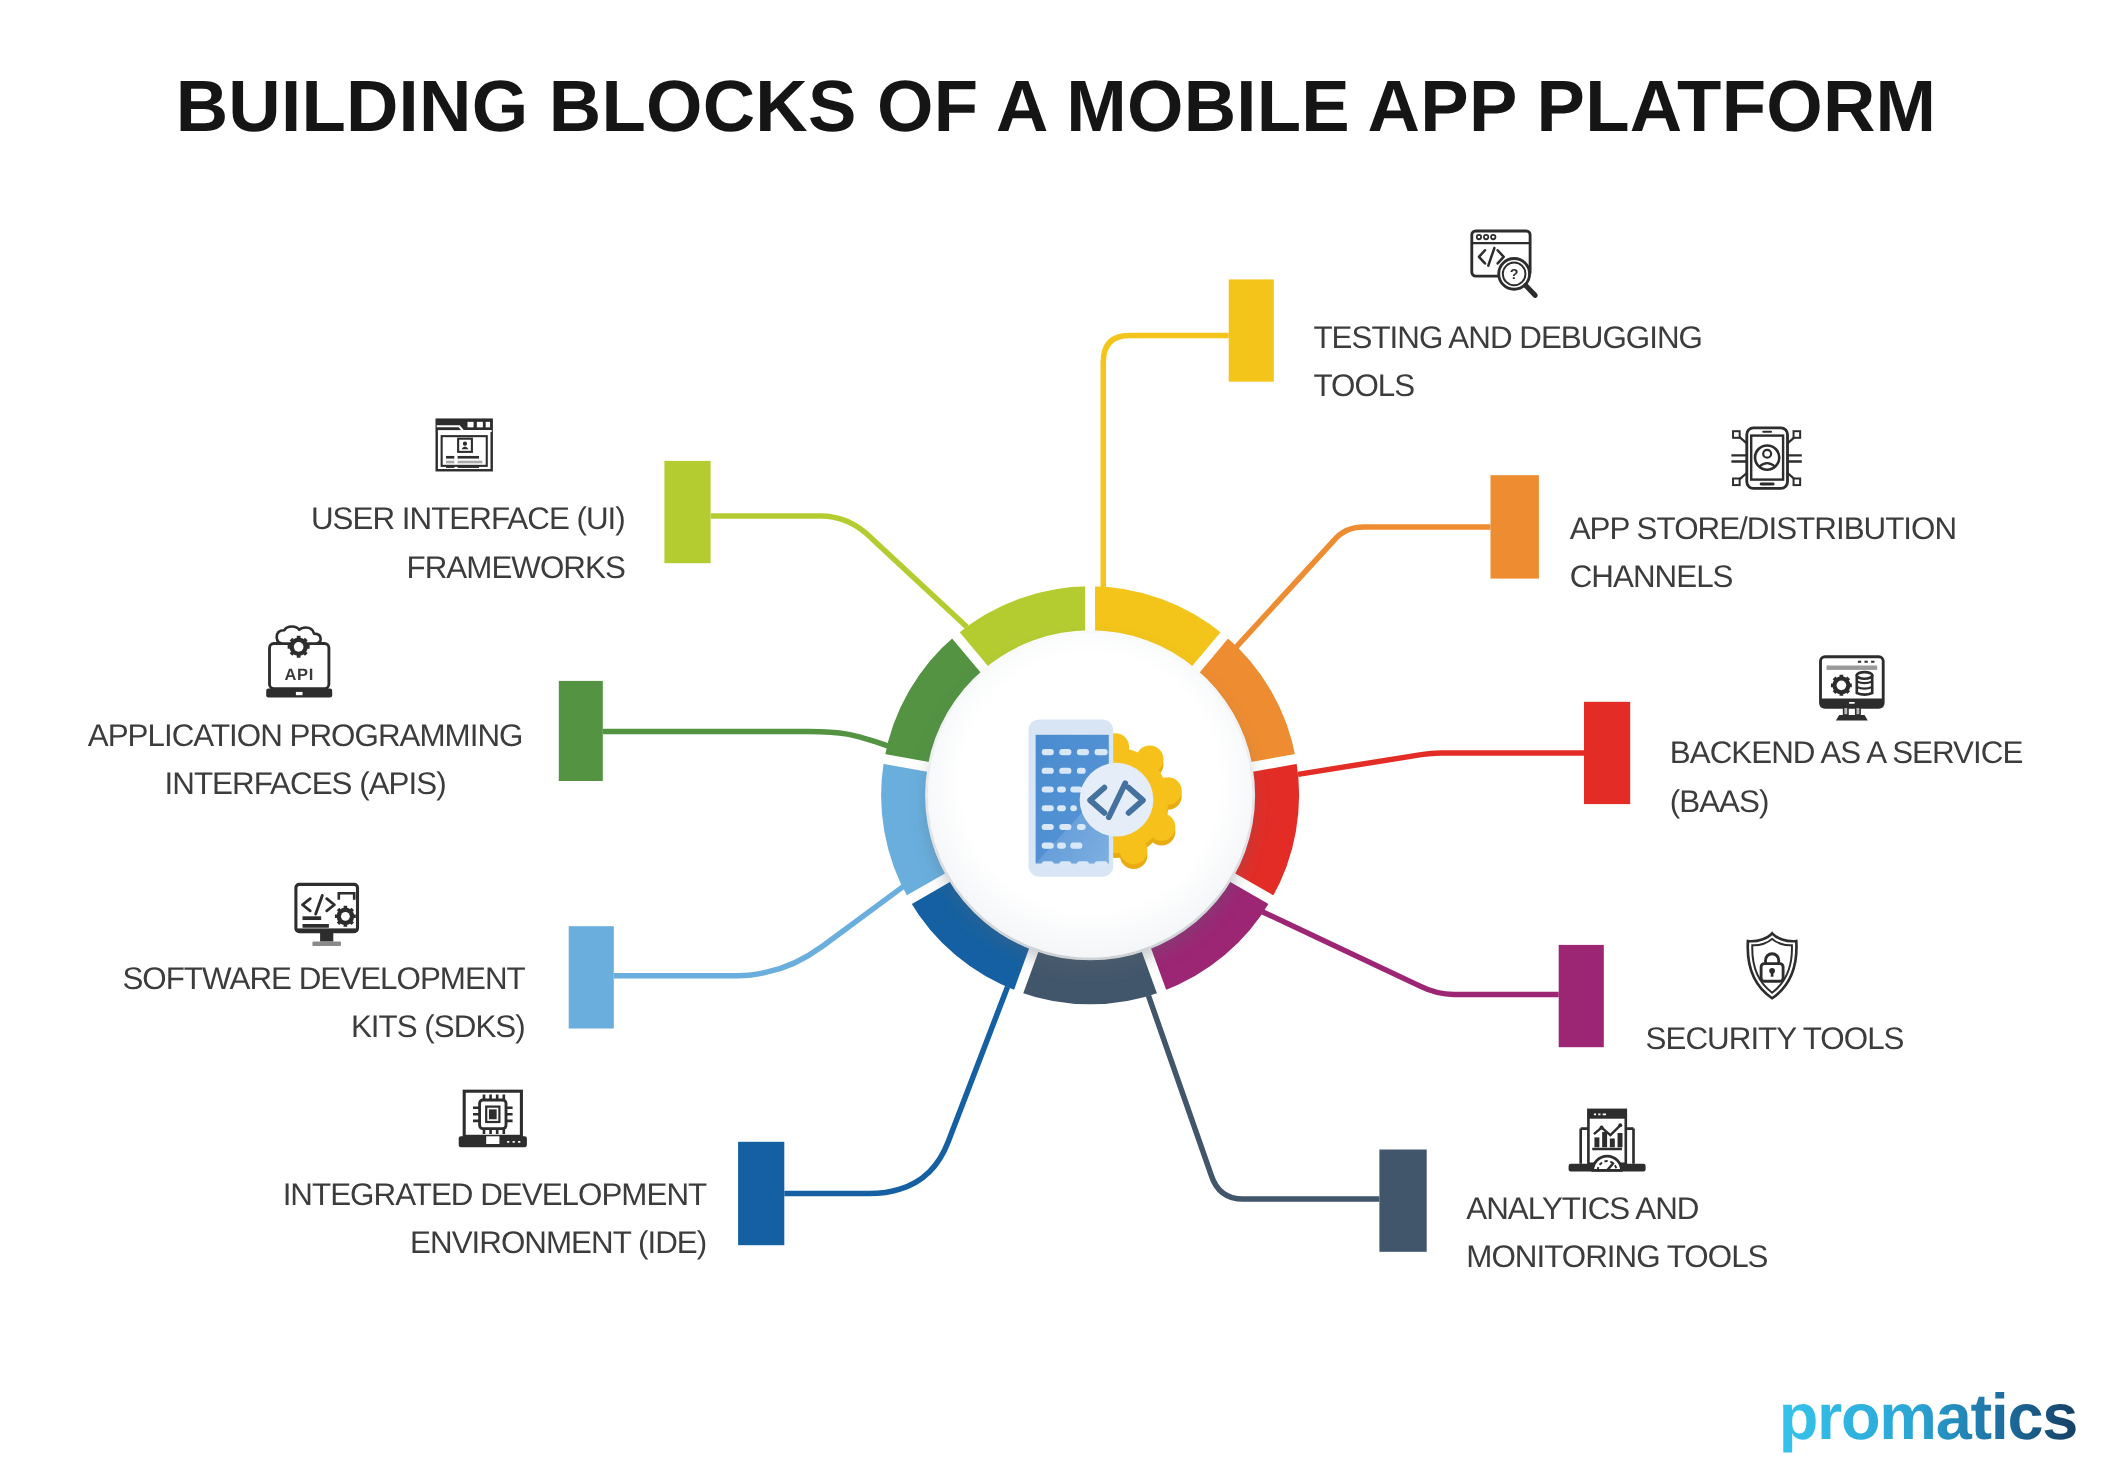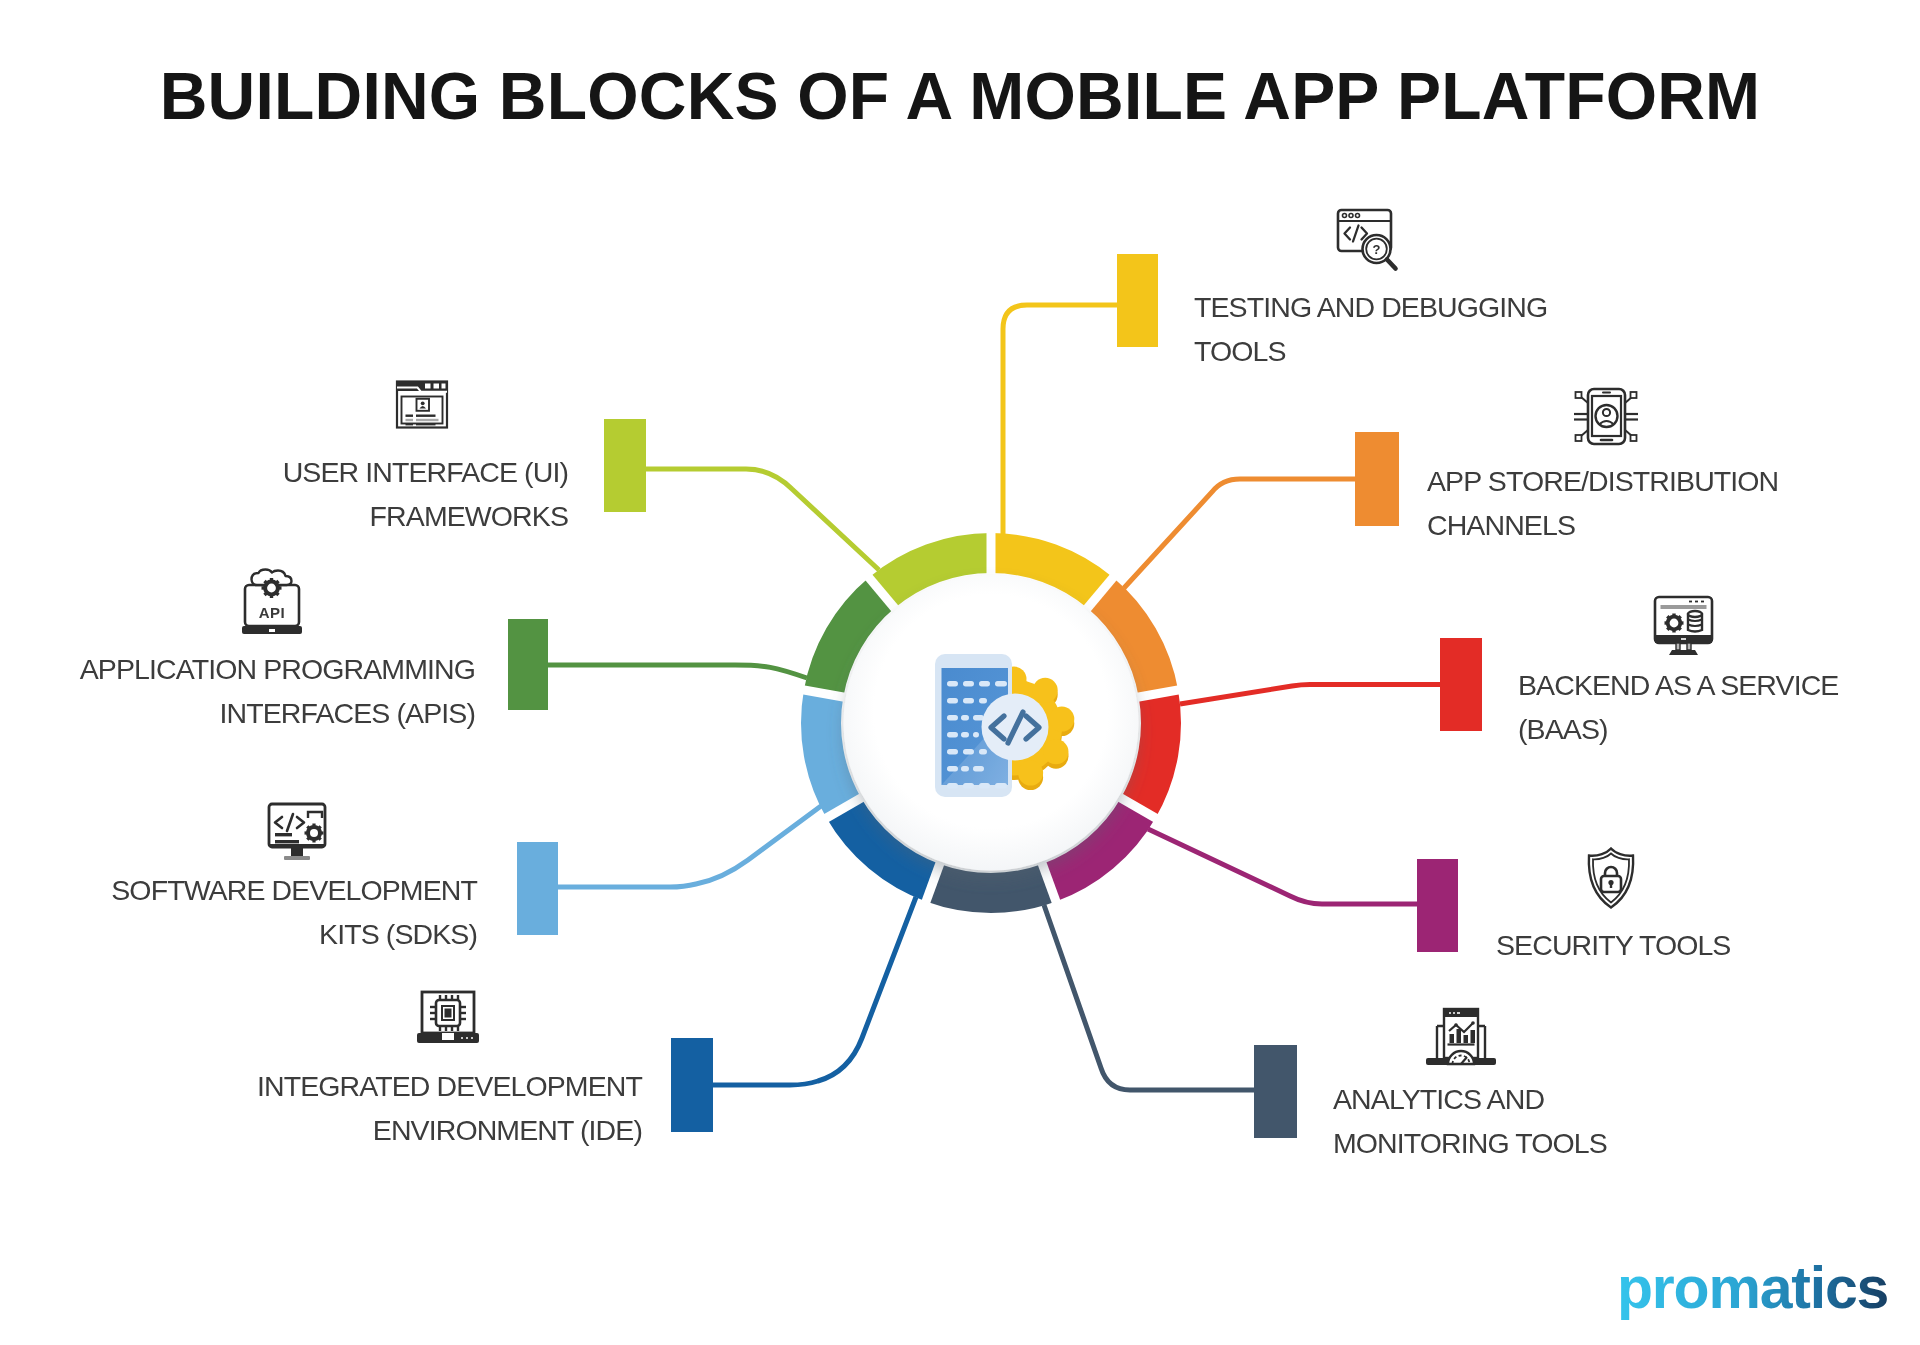"APPLICATION PROGRAMMING" div.lbl { text-align: right -> center }
